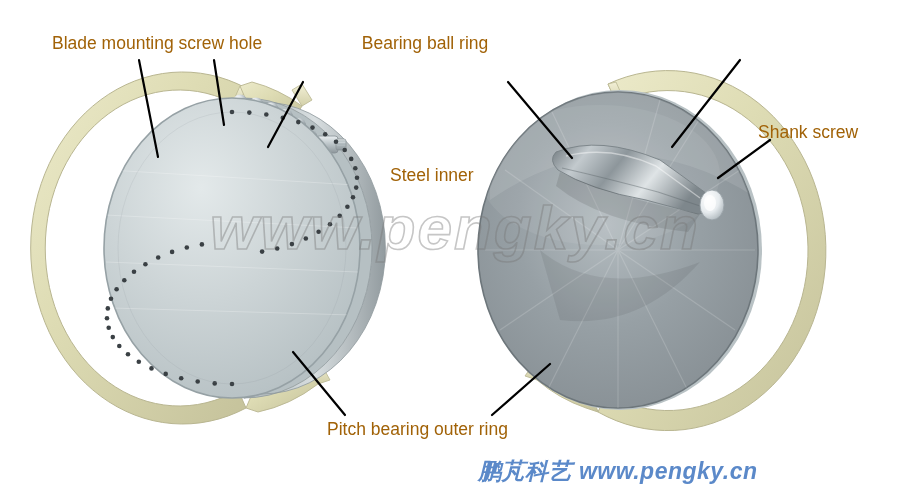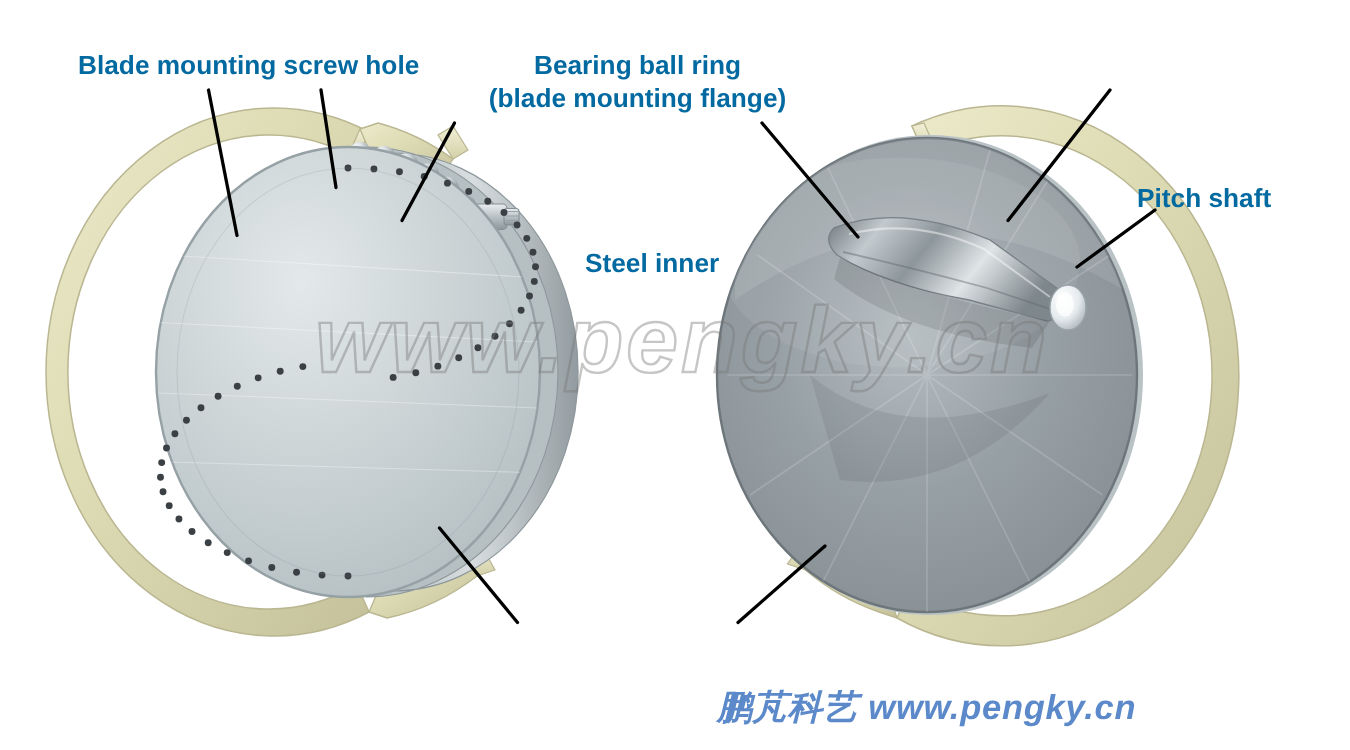"Blade mounting screw hole" .lbl { color: #0369a1 -> #a16207; font-weight: bold -> none }
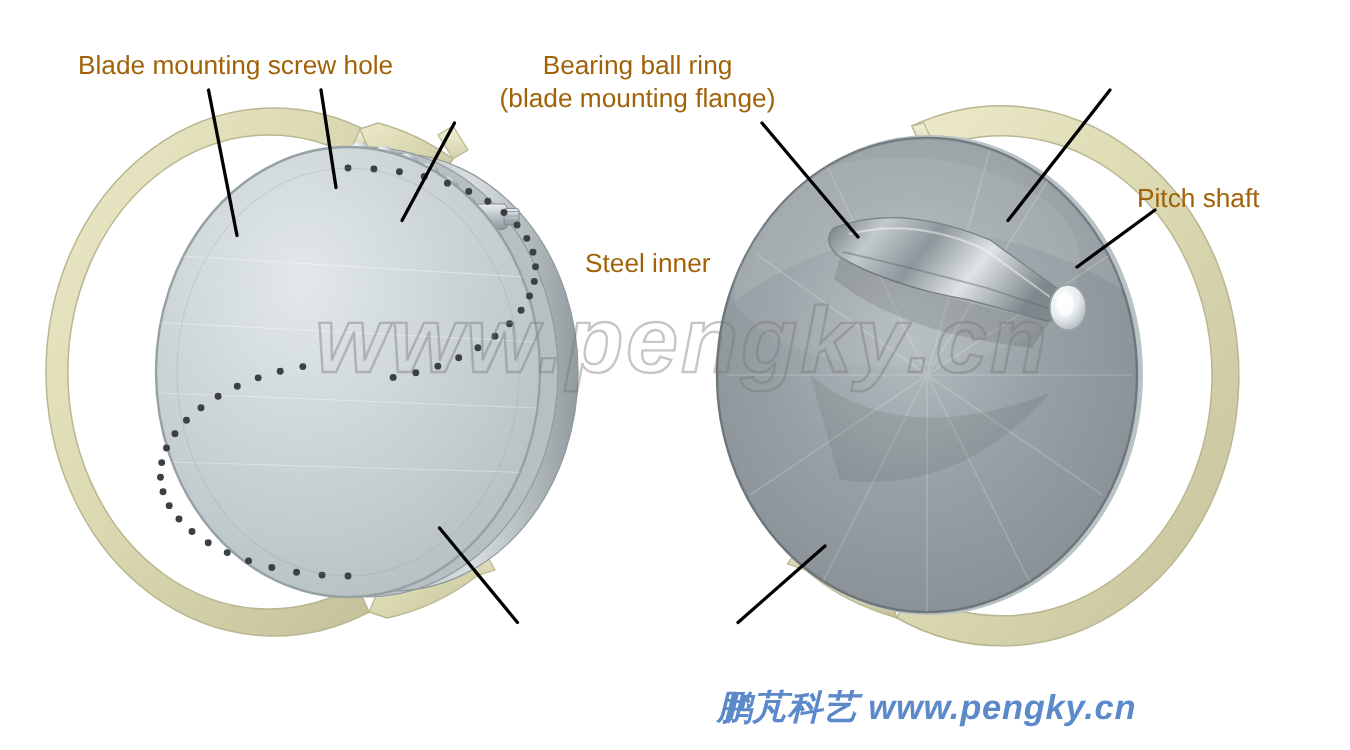"(blade mounting flange)" div.lbl { html: <div>(blade mounting flange)</div> -> none }
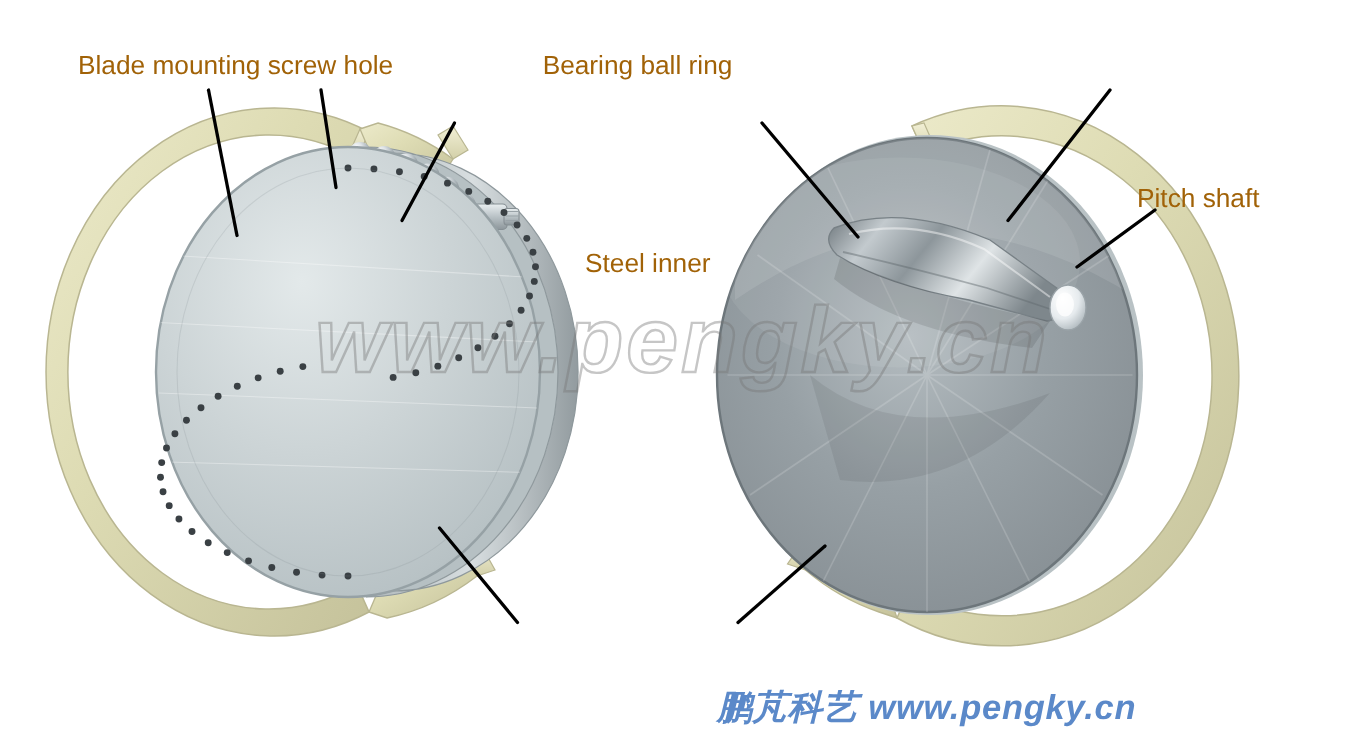"Pitch shaft" div.lbl { text: Pitch shaft -> Shank screw }
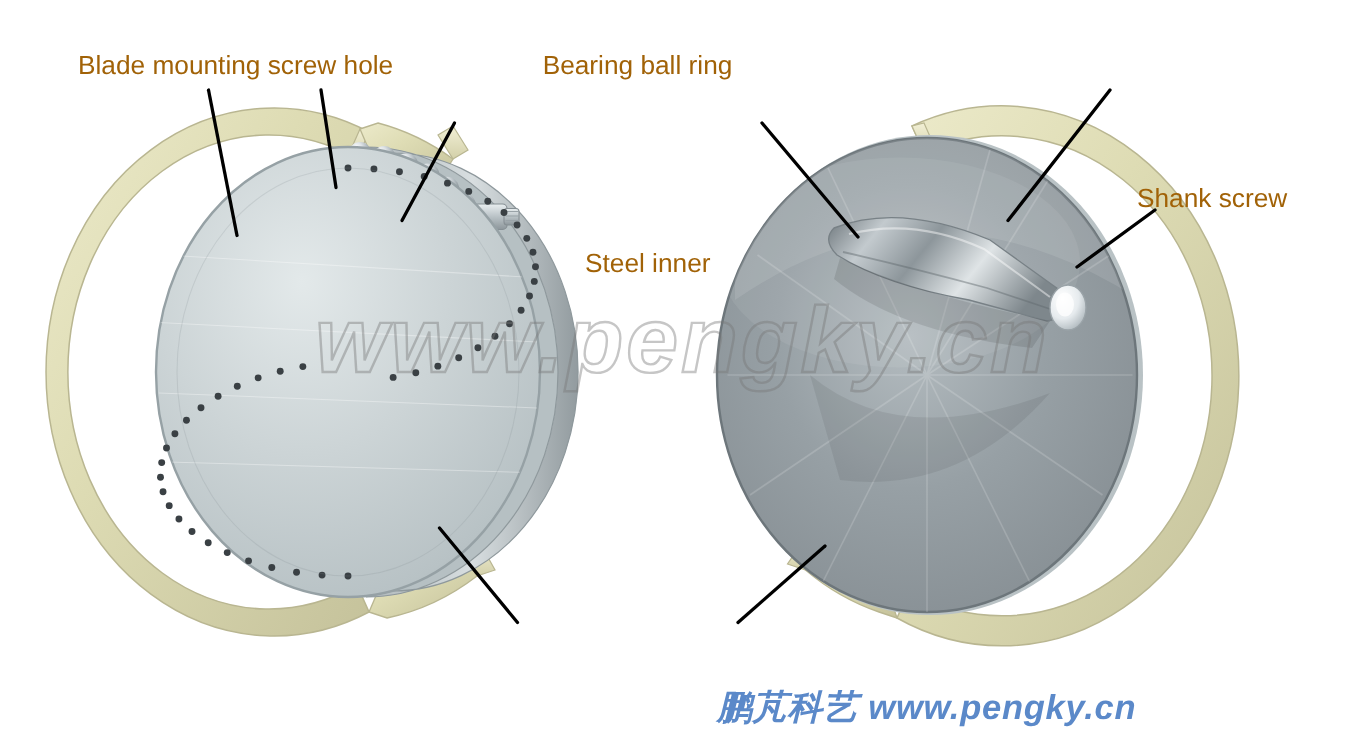"Pitch bearing outer ring" div.lbl { html: none -> <div>Pitch bearing outer ring</div> }
